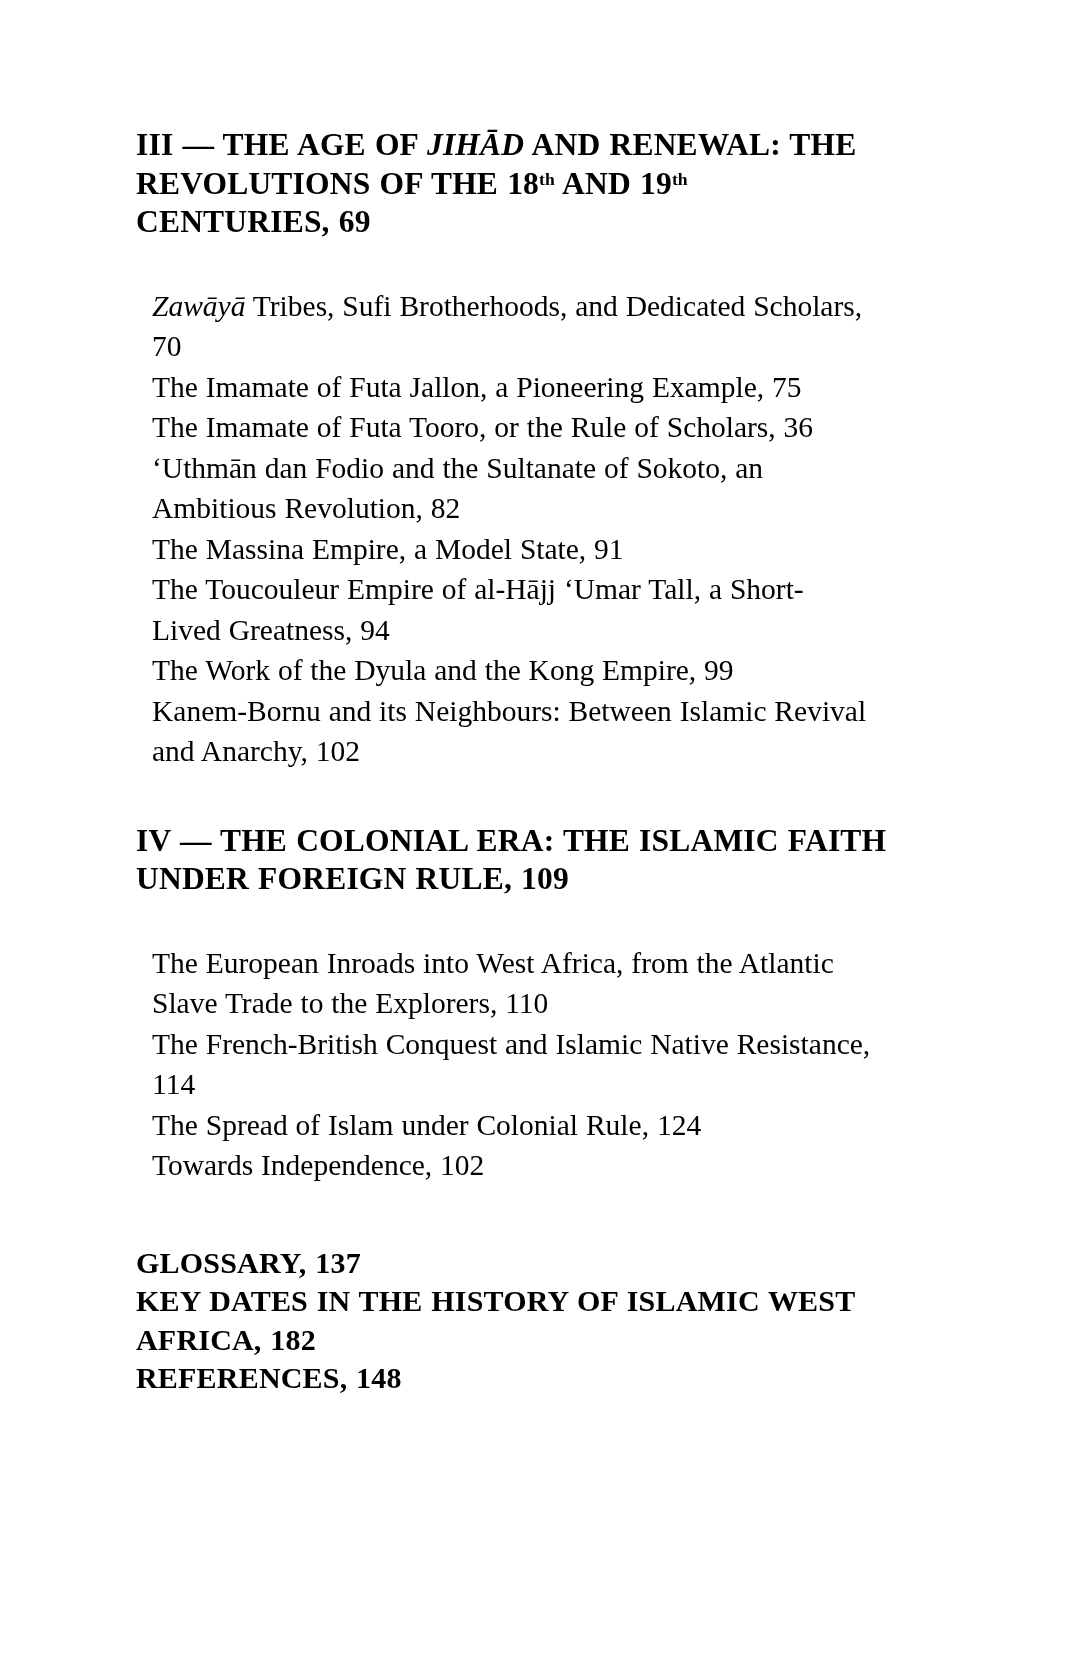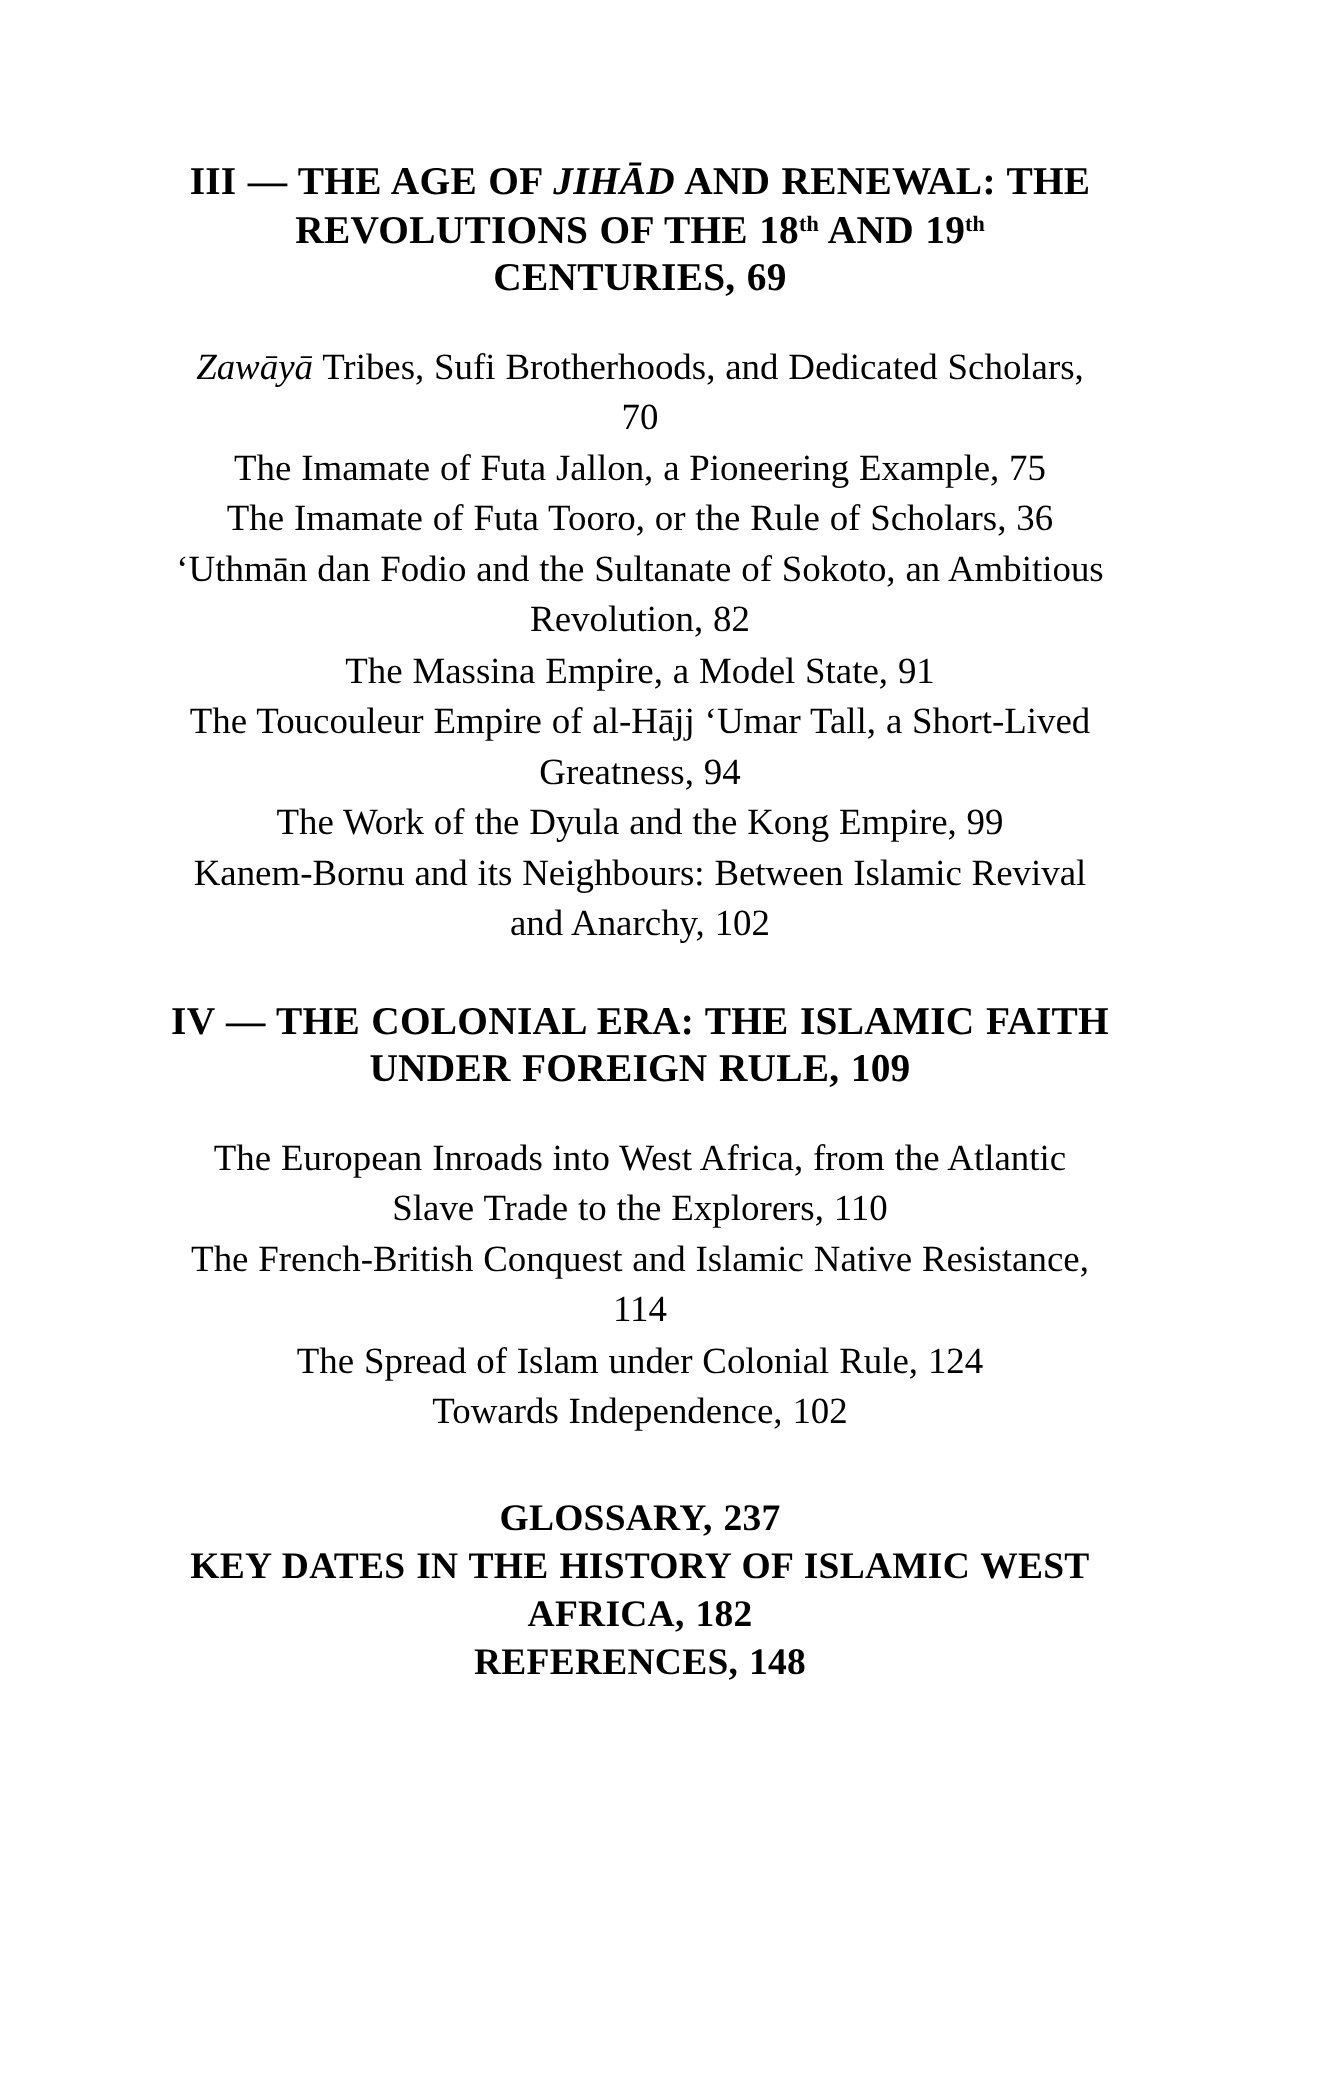"III — THE AGE OF" .toc { text-align: center -> none }
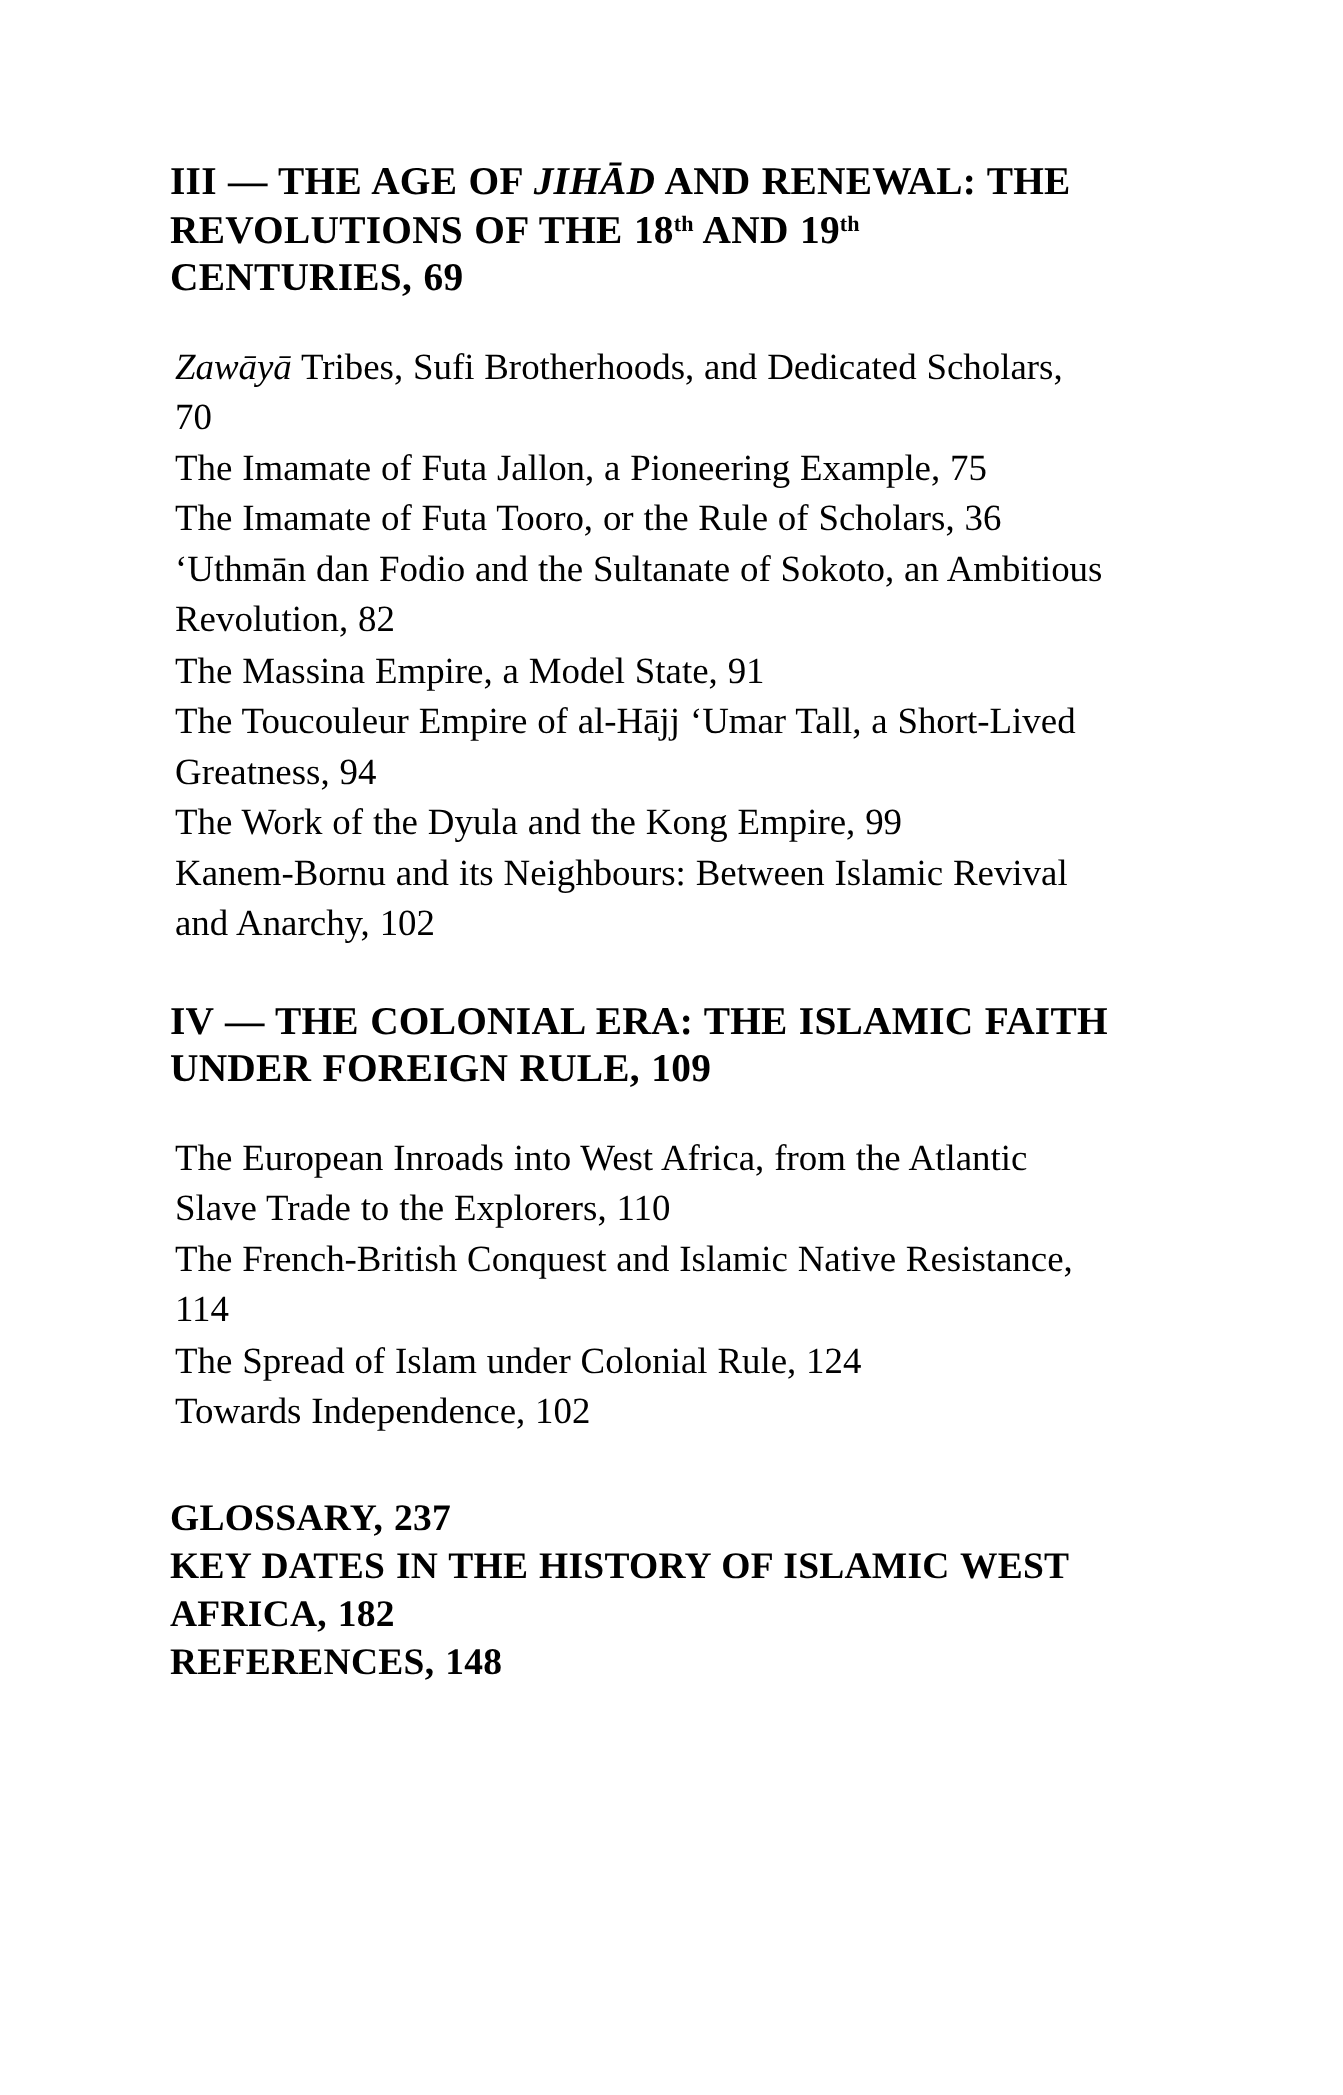"Zawāyā Tribes, Sufi Brotherhoods, and" .entry-list { margin: 4px -> 16px }
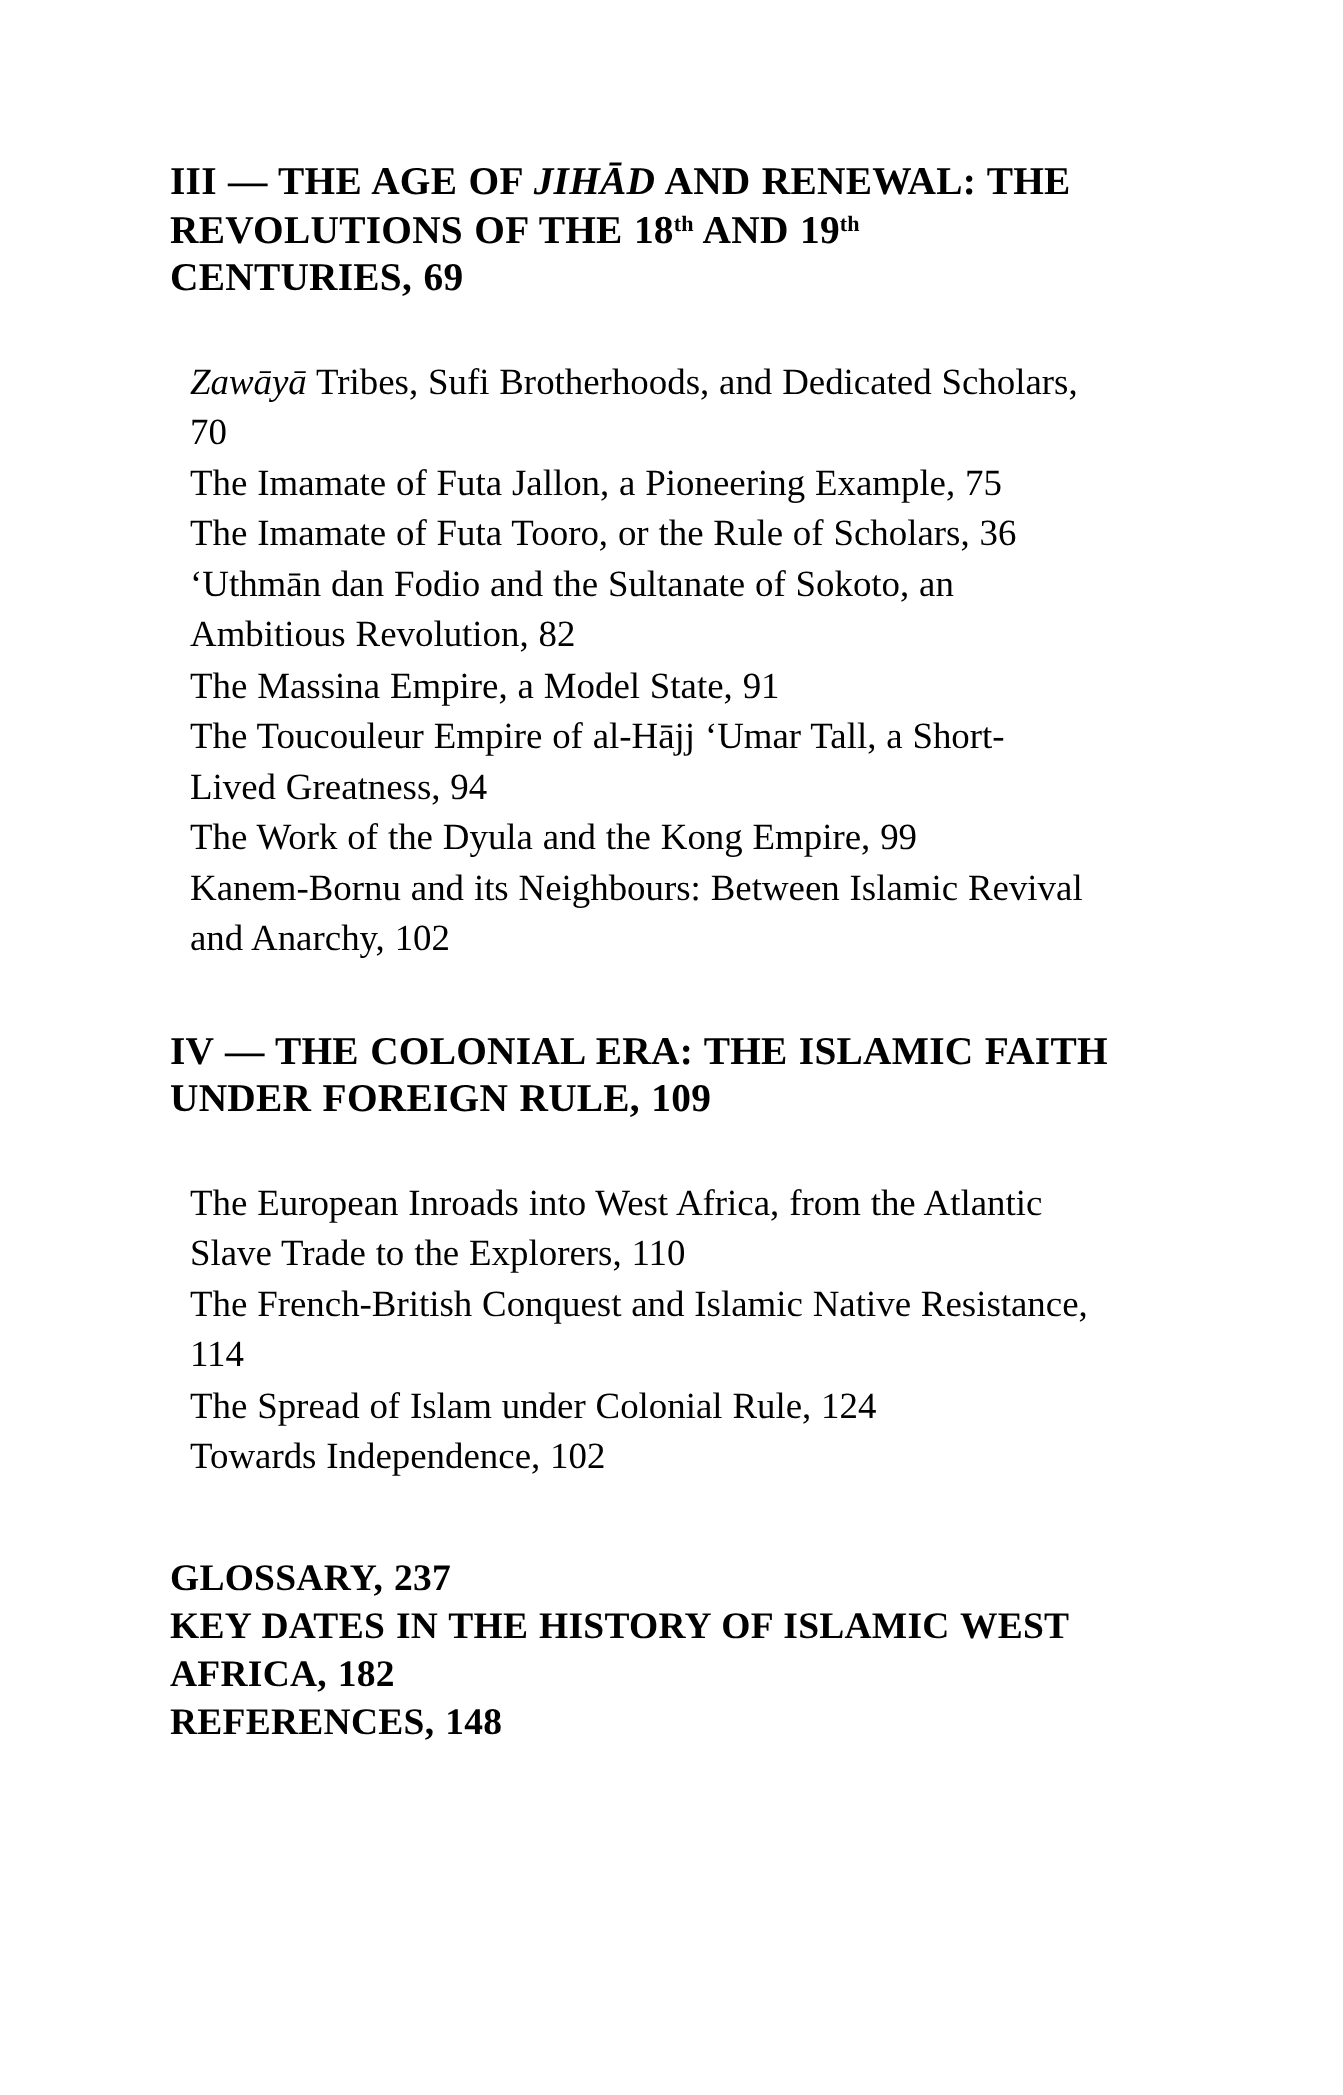"GLOSSARY, 237" span { text: 237 -> 137 }
